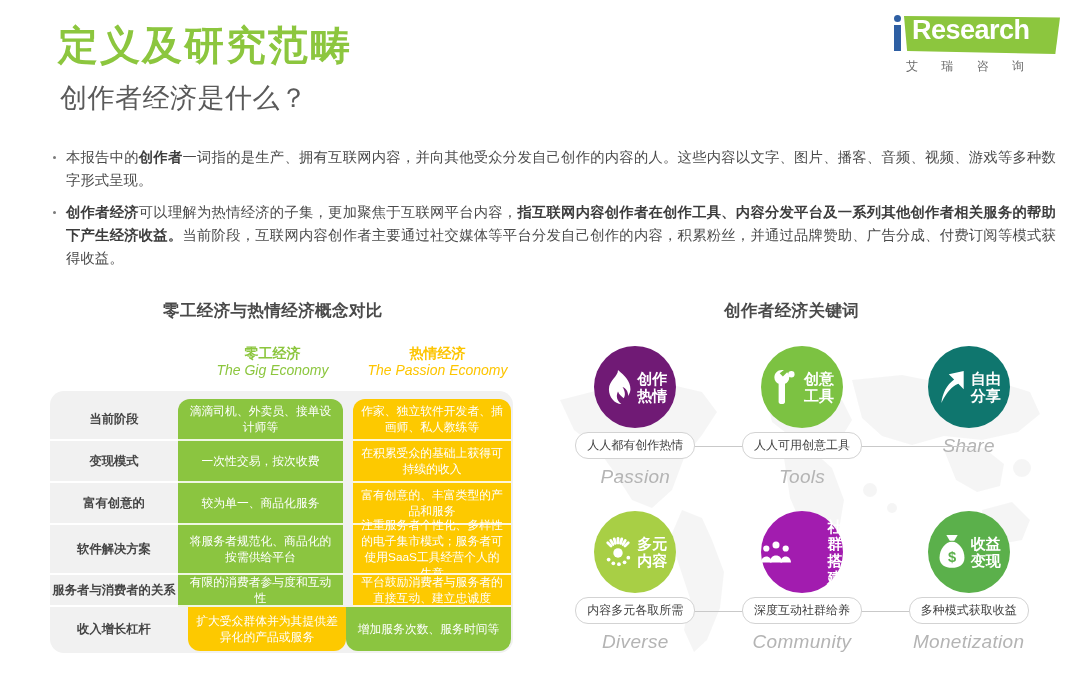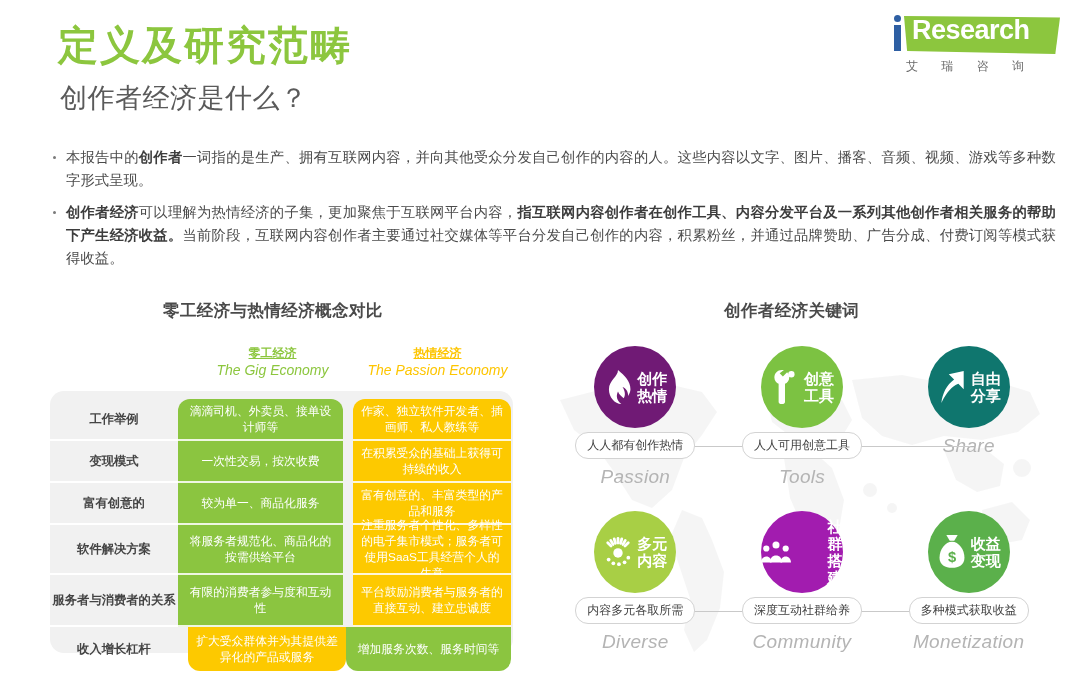"零工经济" .cmp-head .col .cn { font-size: 12px -> 14px; text-decoration: underline -> none }
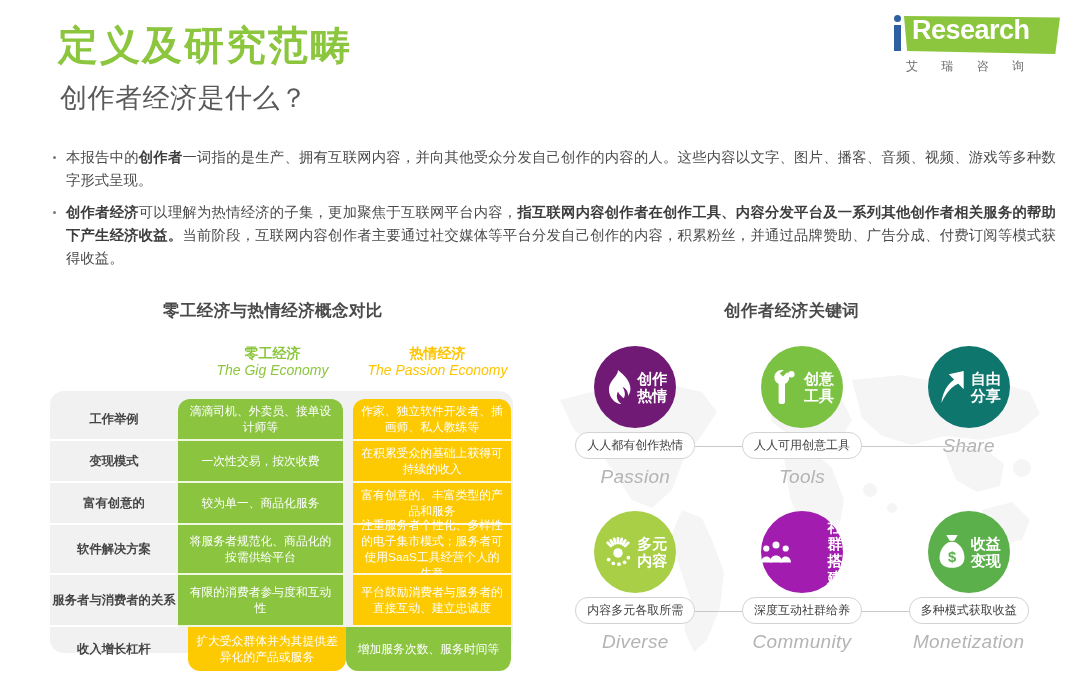"工作举例" div { text: 工作举例 -> 当前阶段 }
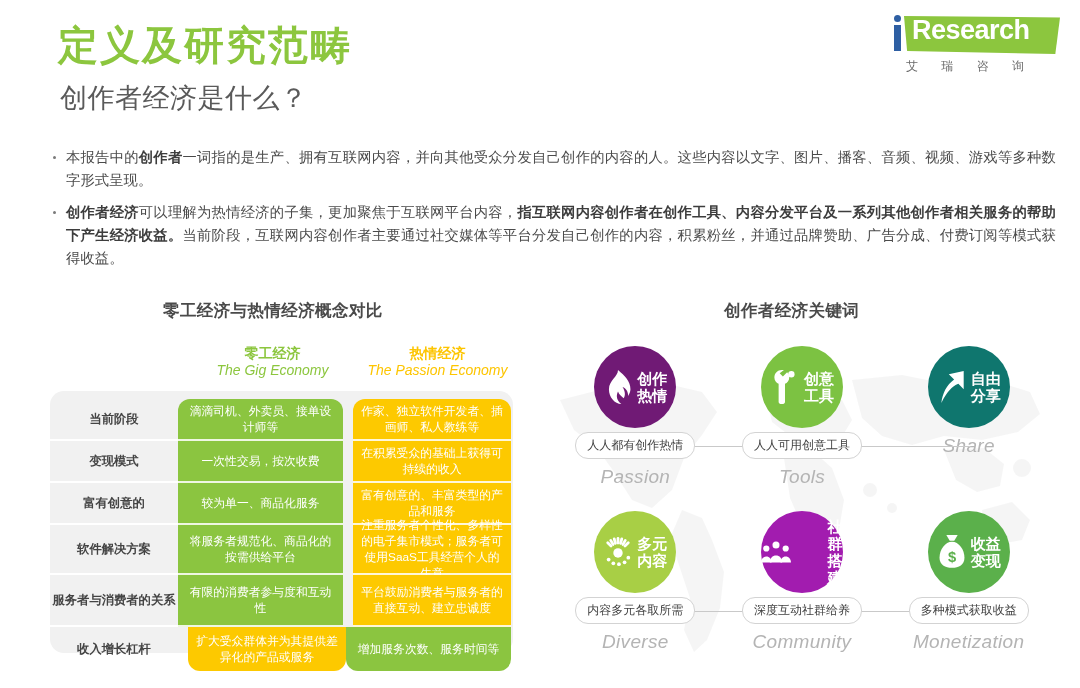"服务者与" div.cmp-row { height: 52px -> 32px }
